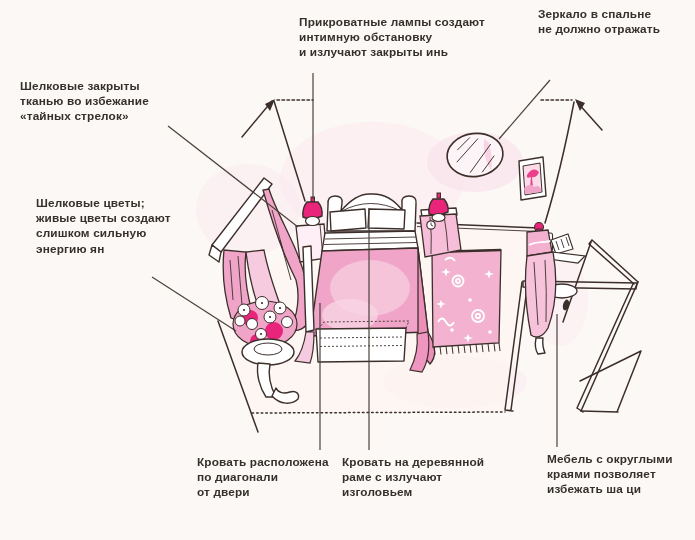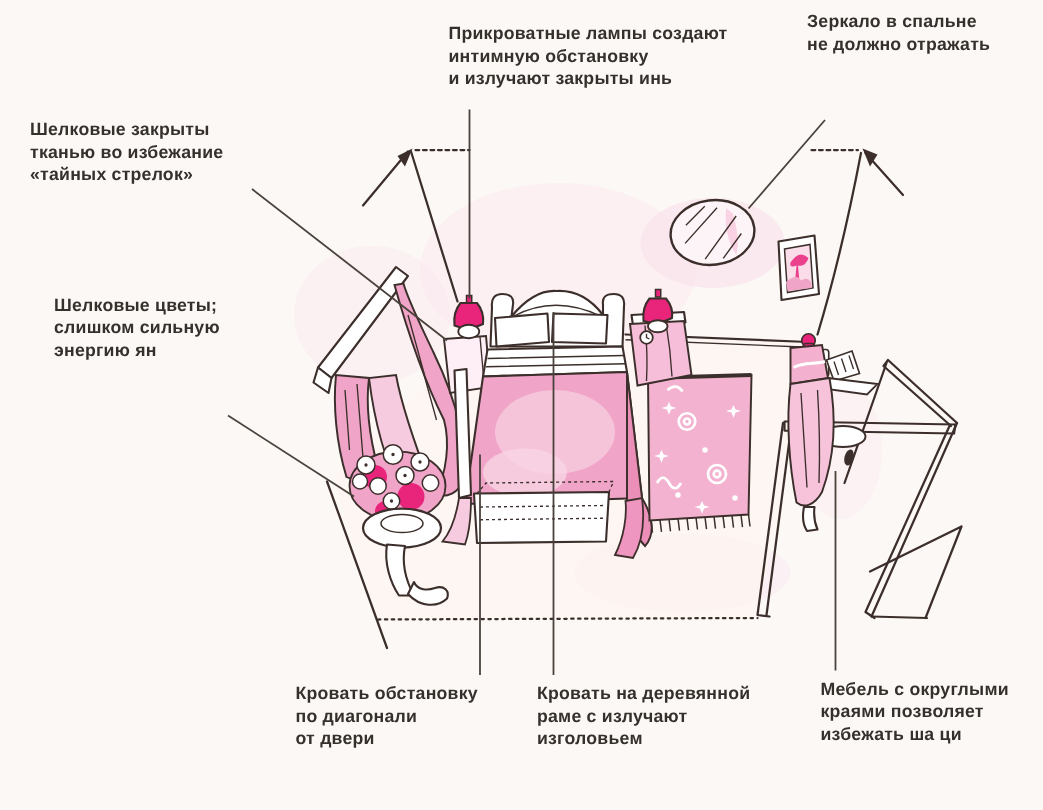"живые цветы создают" div { html: none -> <div>живые цветы создают</div> }
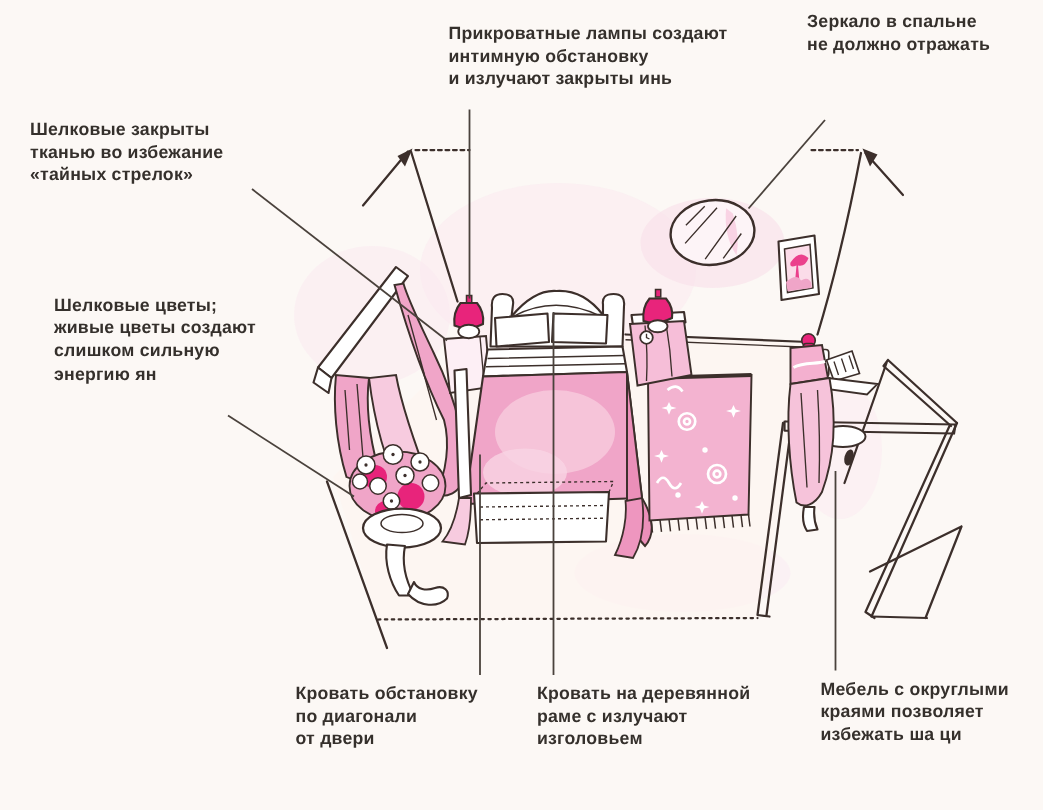"Кровать обстановку" div { text: обстановку -> расположена }
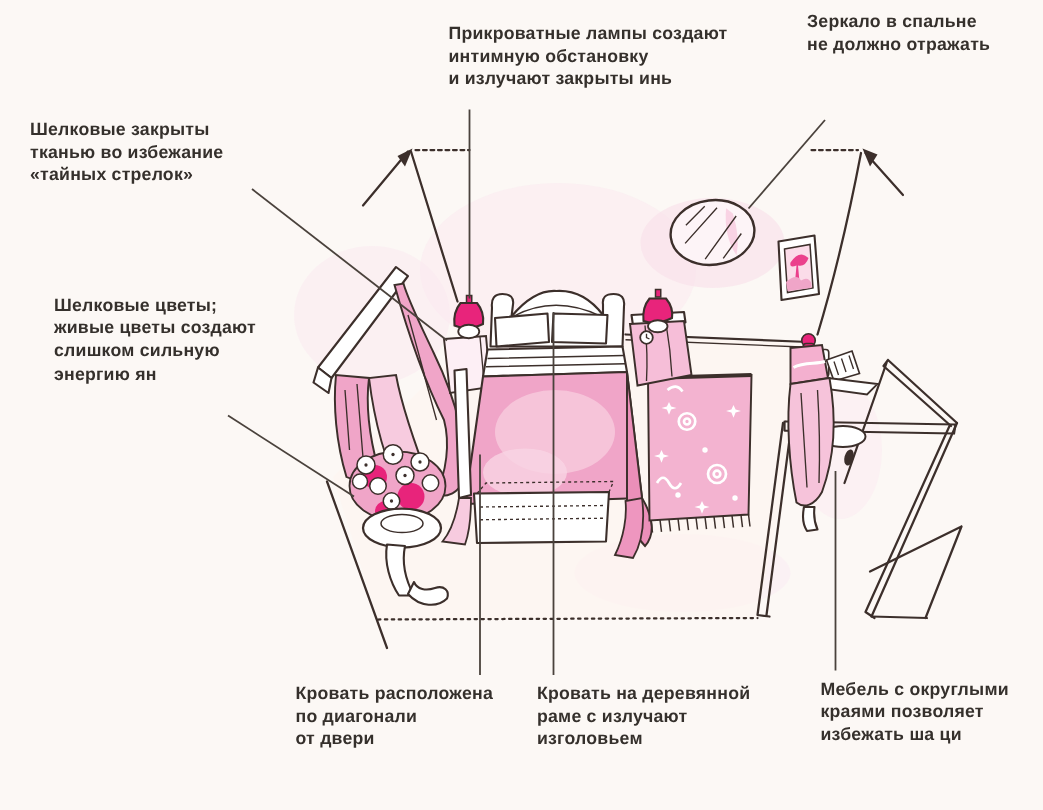"Кровать на деревянной" div.label { left: 358px -> 342px }
